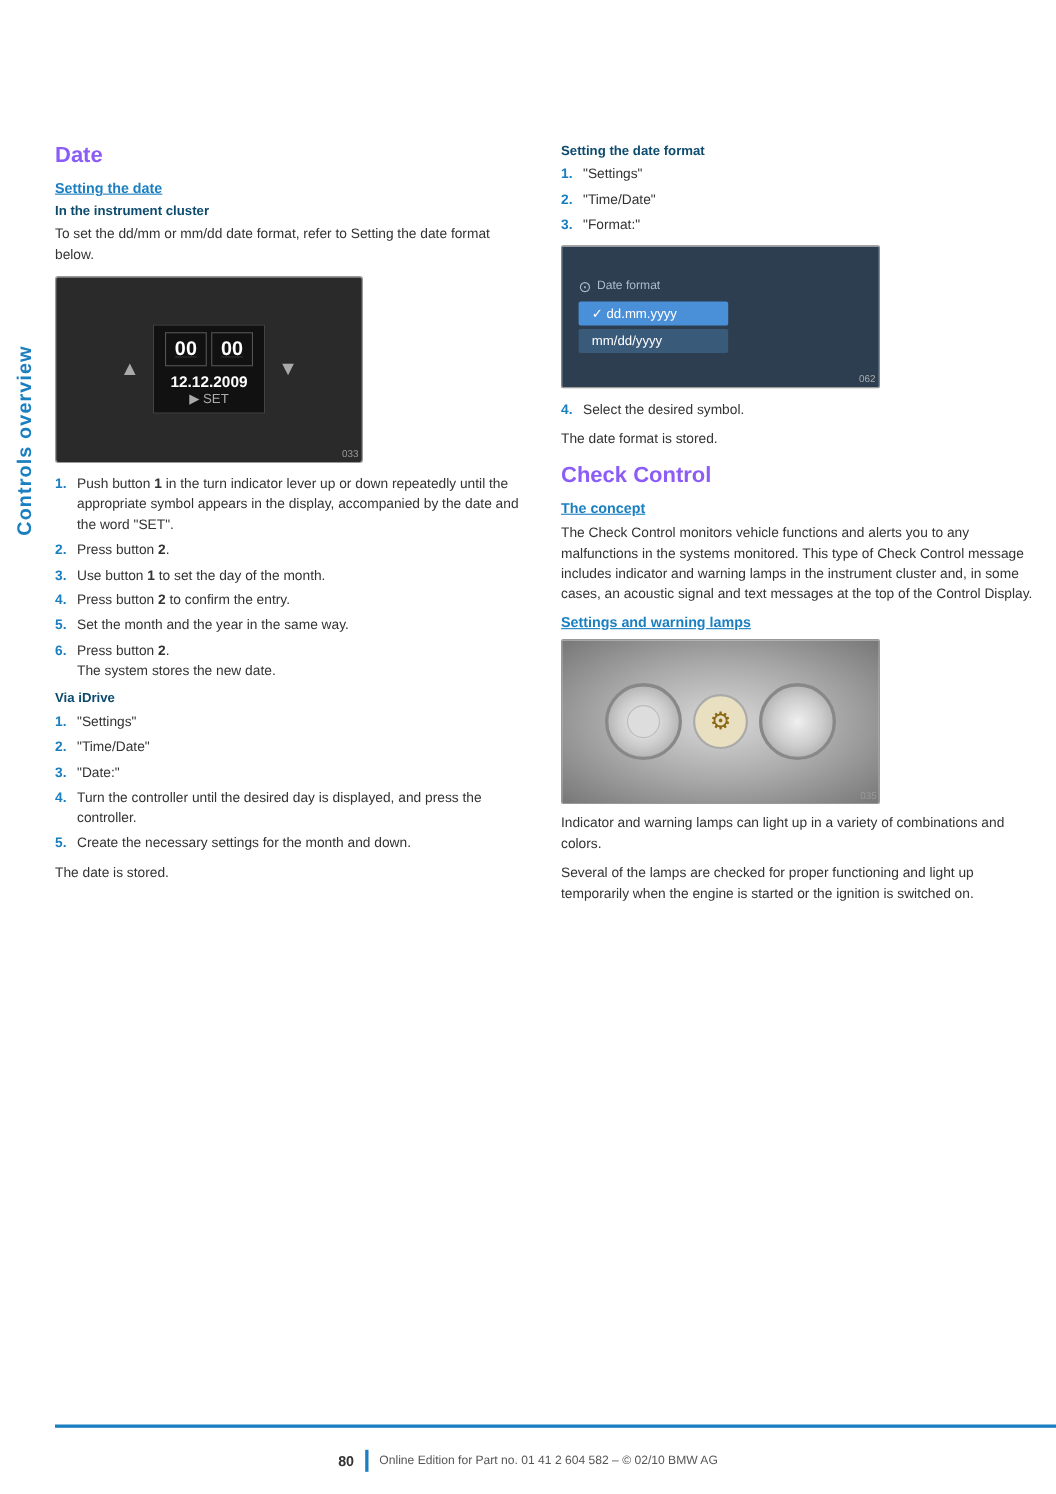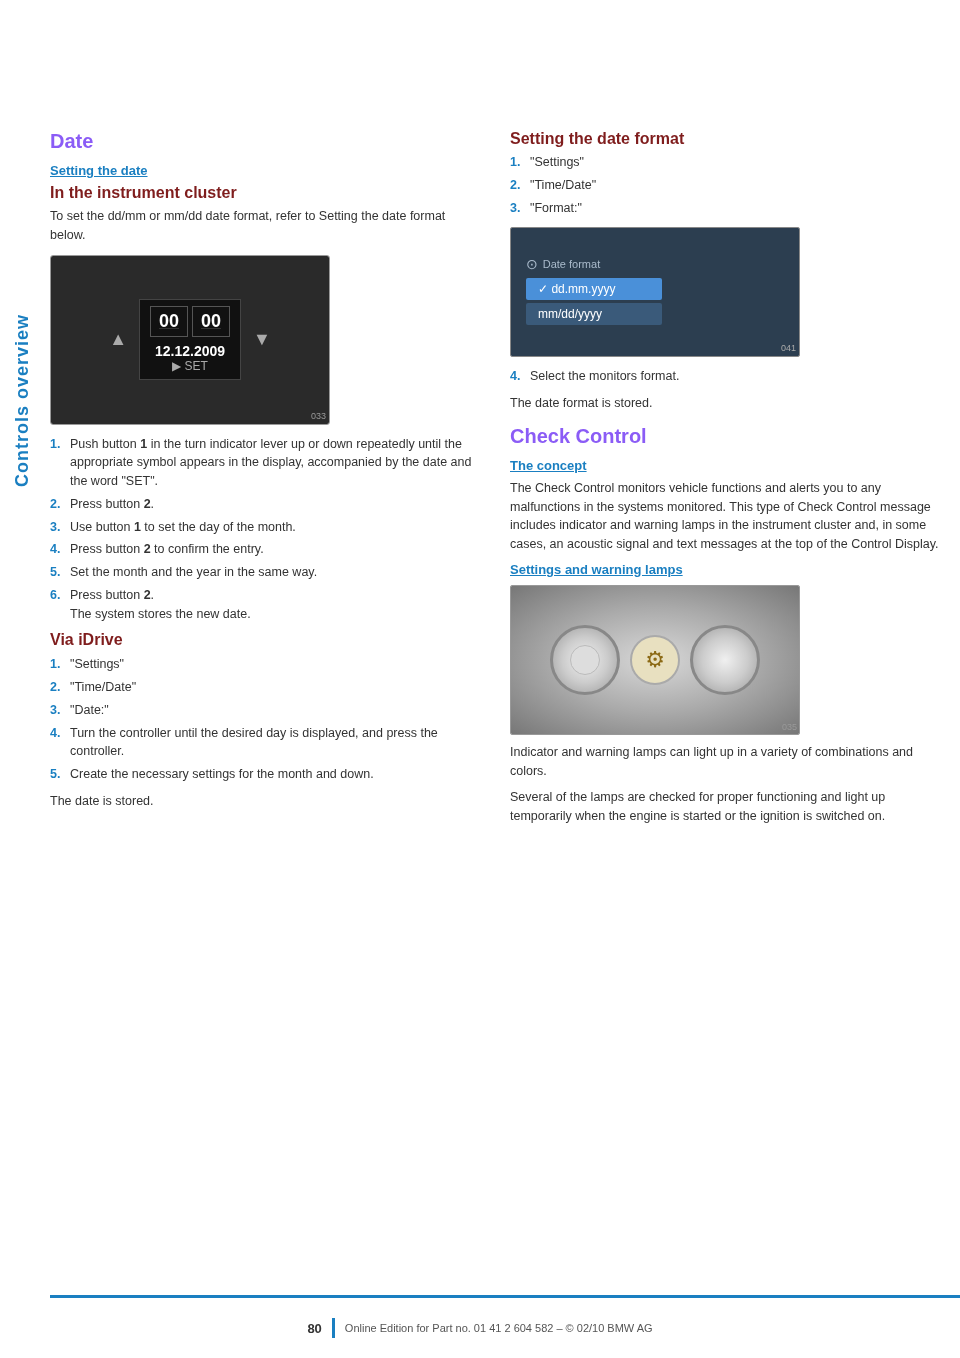"Setting the date format" .sub-subsection-title { color: #7f1d1d -> #0c4a6e; font-size: 16px -> 12px }
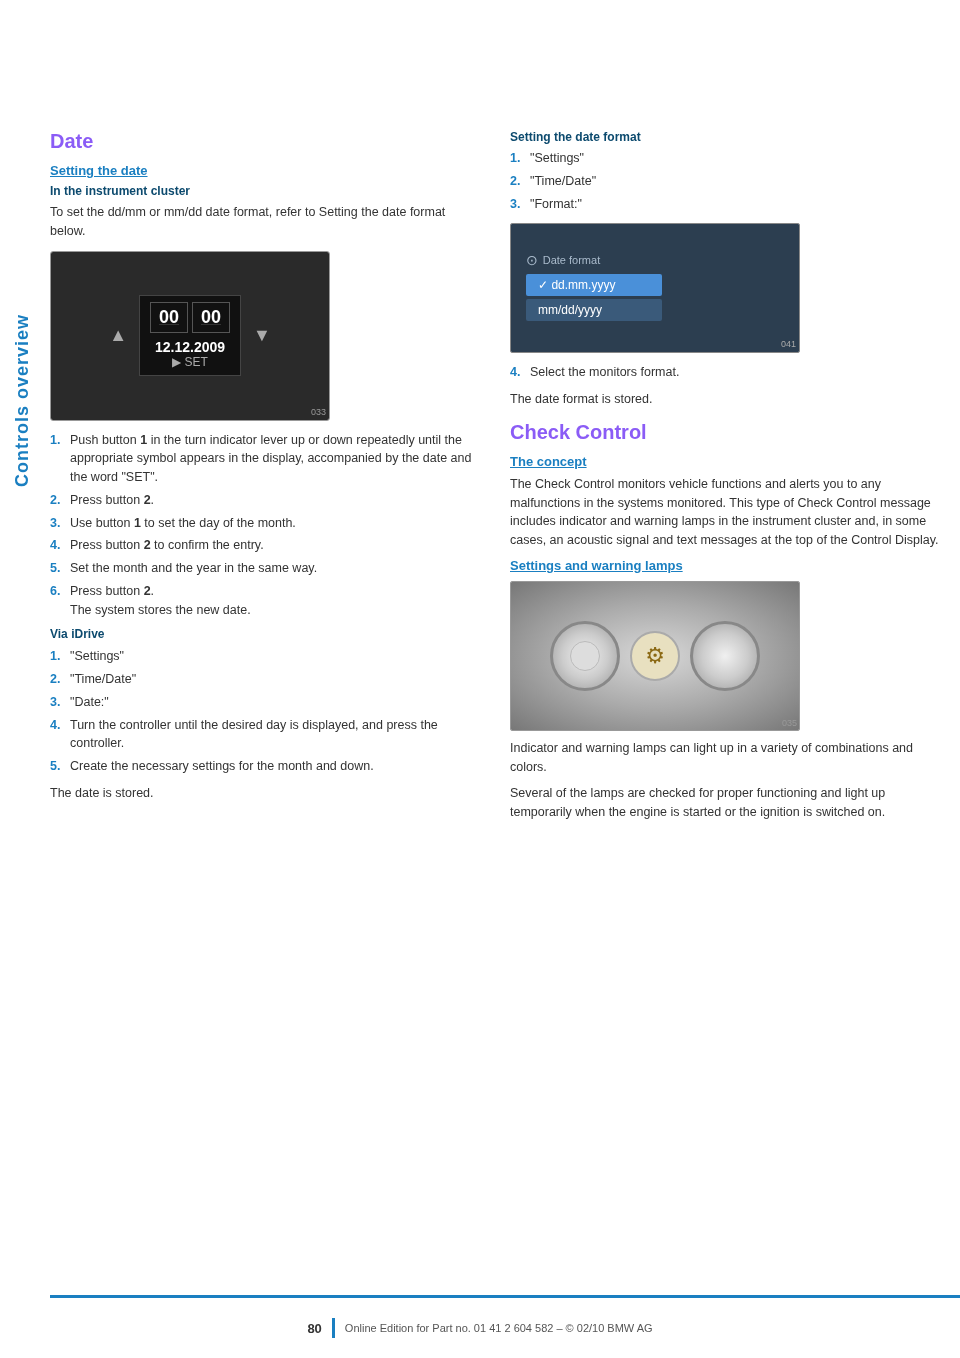"041" span.image-caption-num { text: 041 -> 062 }
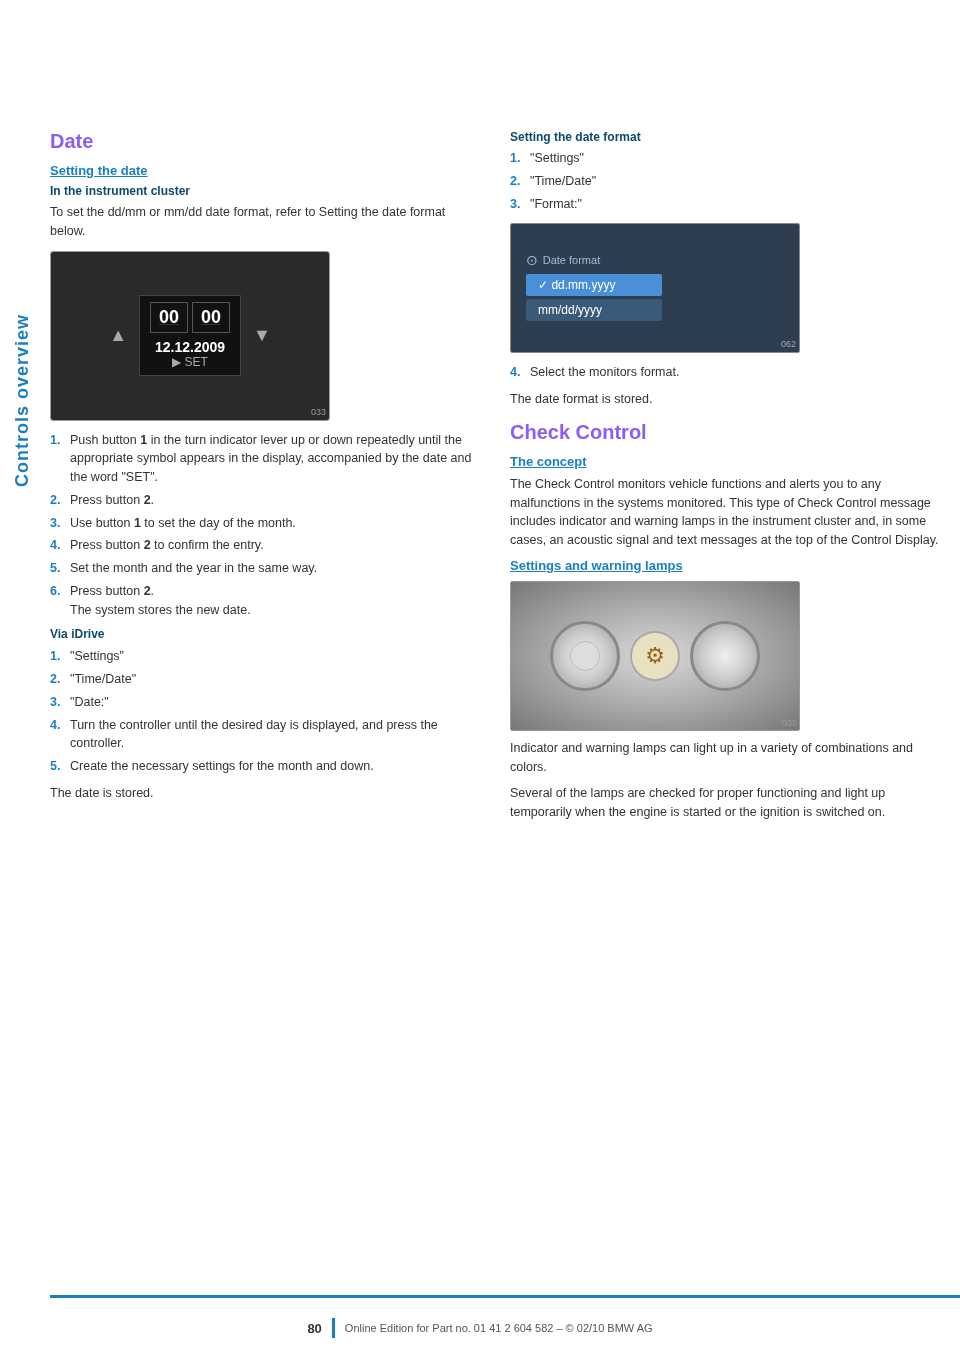"Select the monitors format." span.list-content { text: monitors format -> desired symbol }
